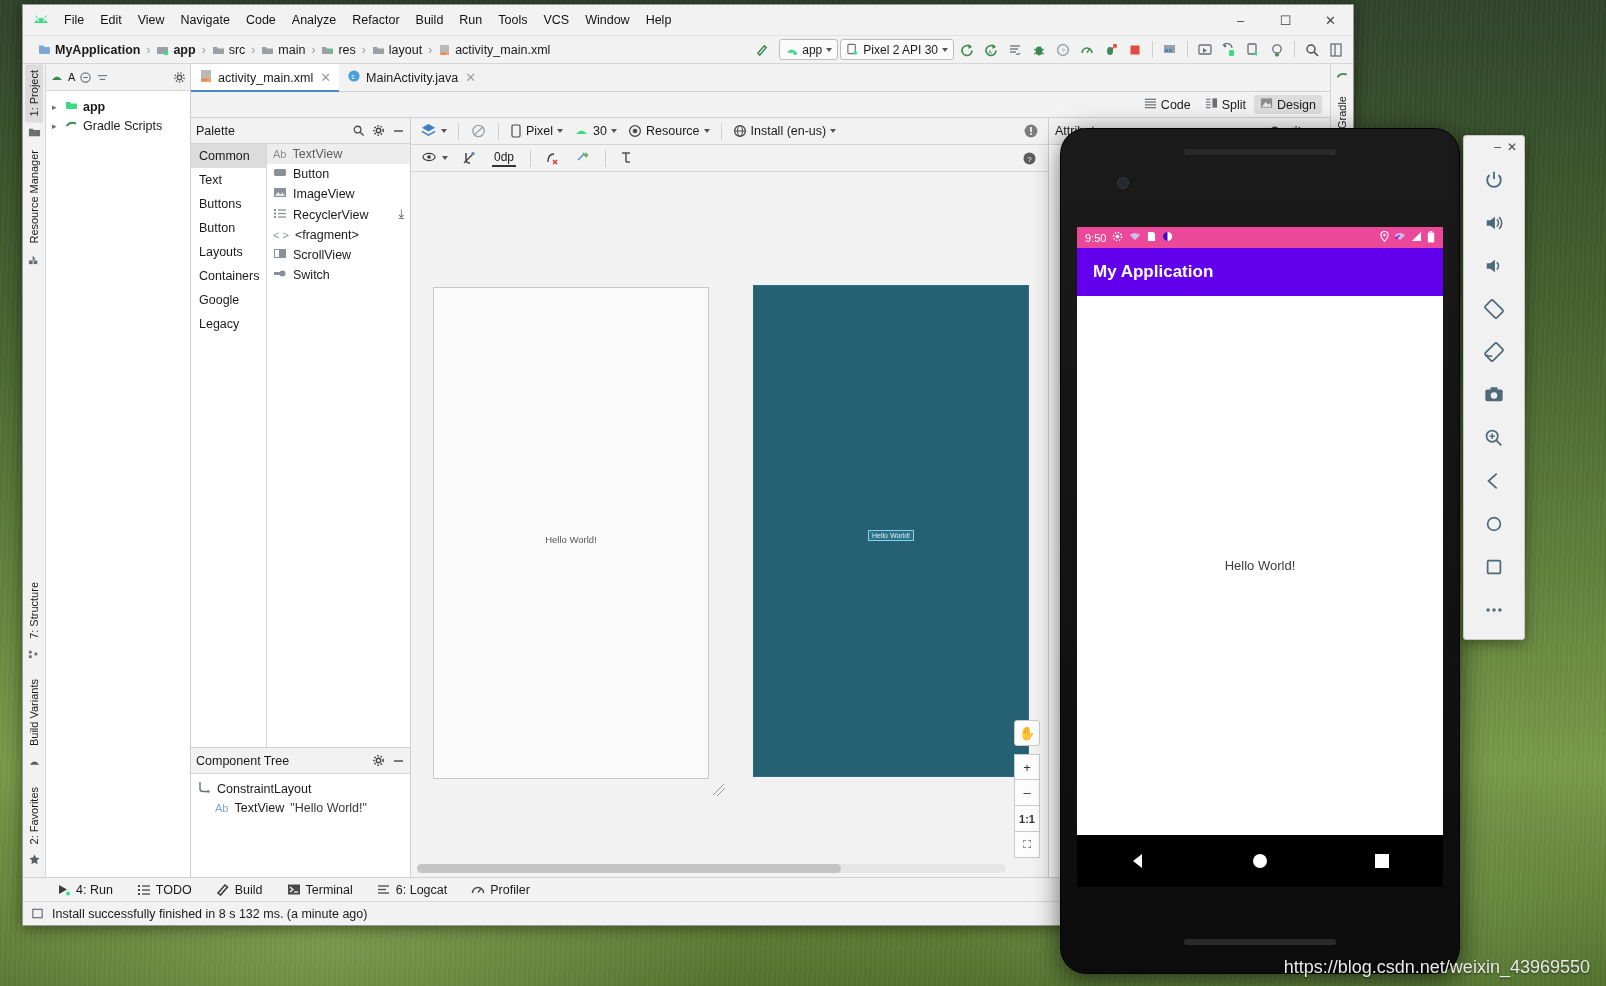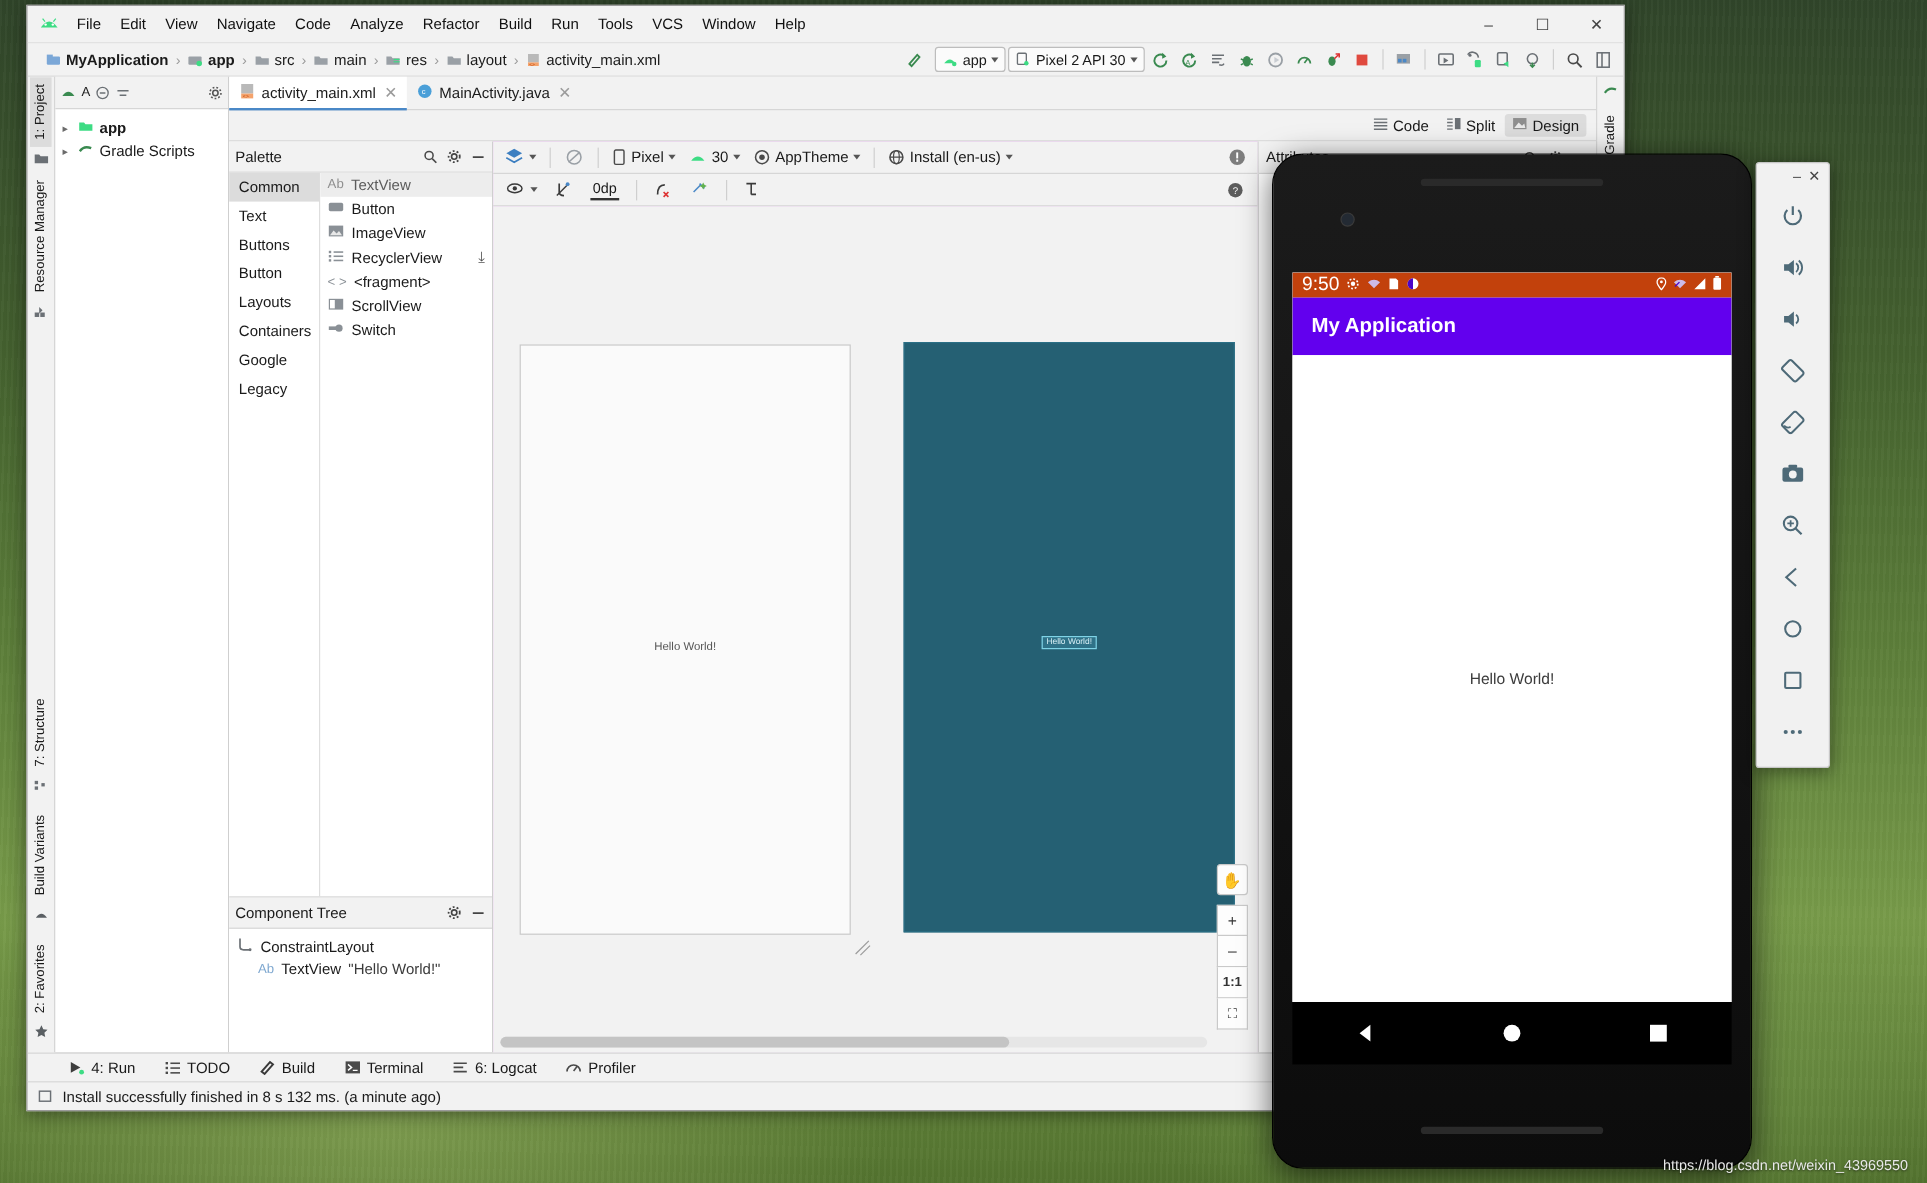"AppTheme" span { text: AppTheme -> Resource }
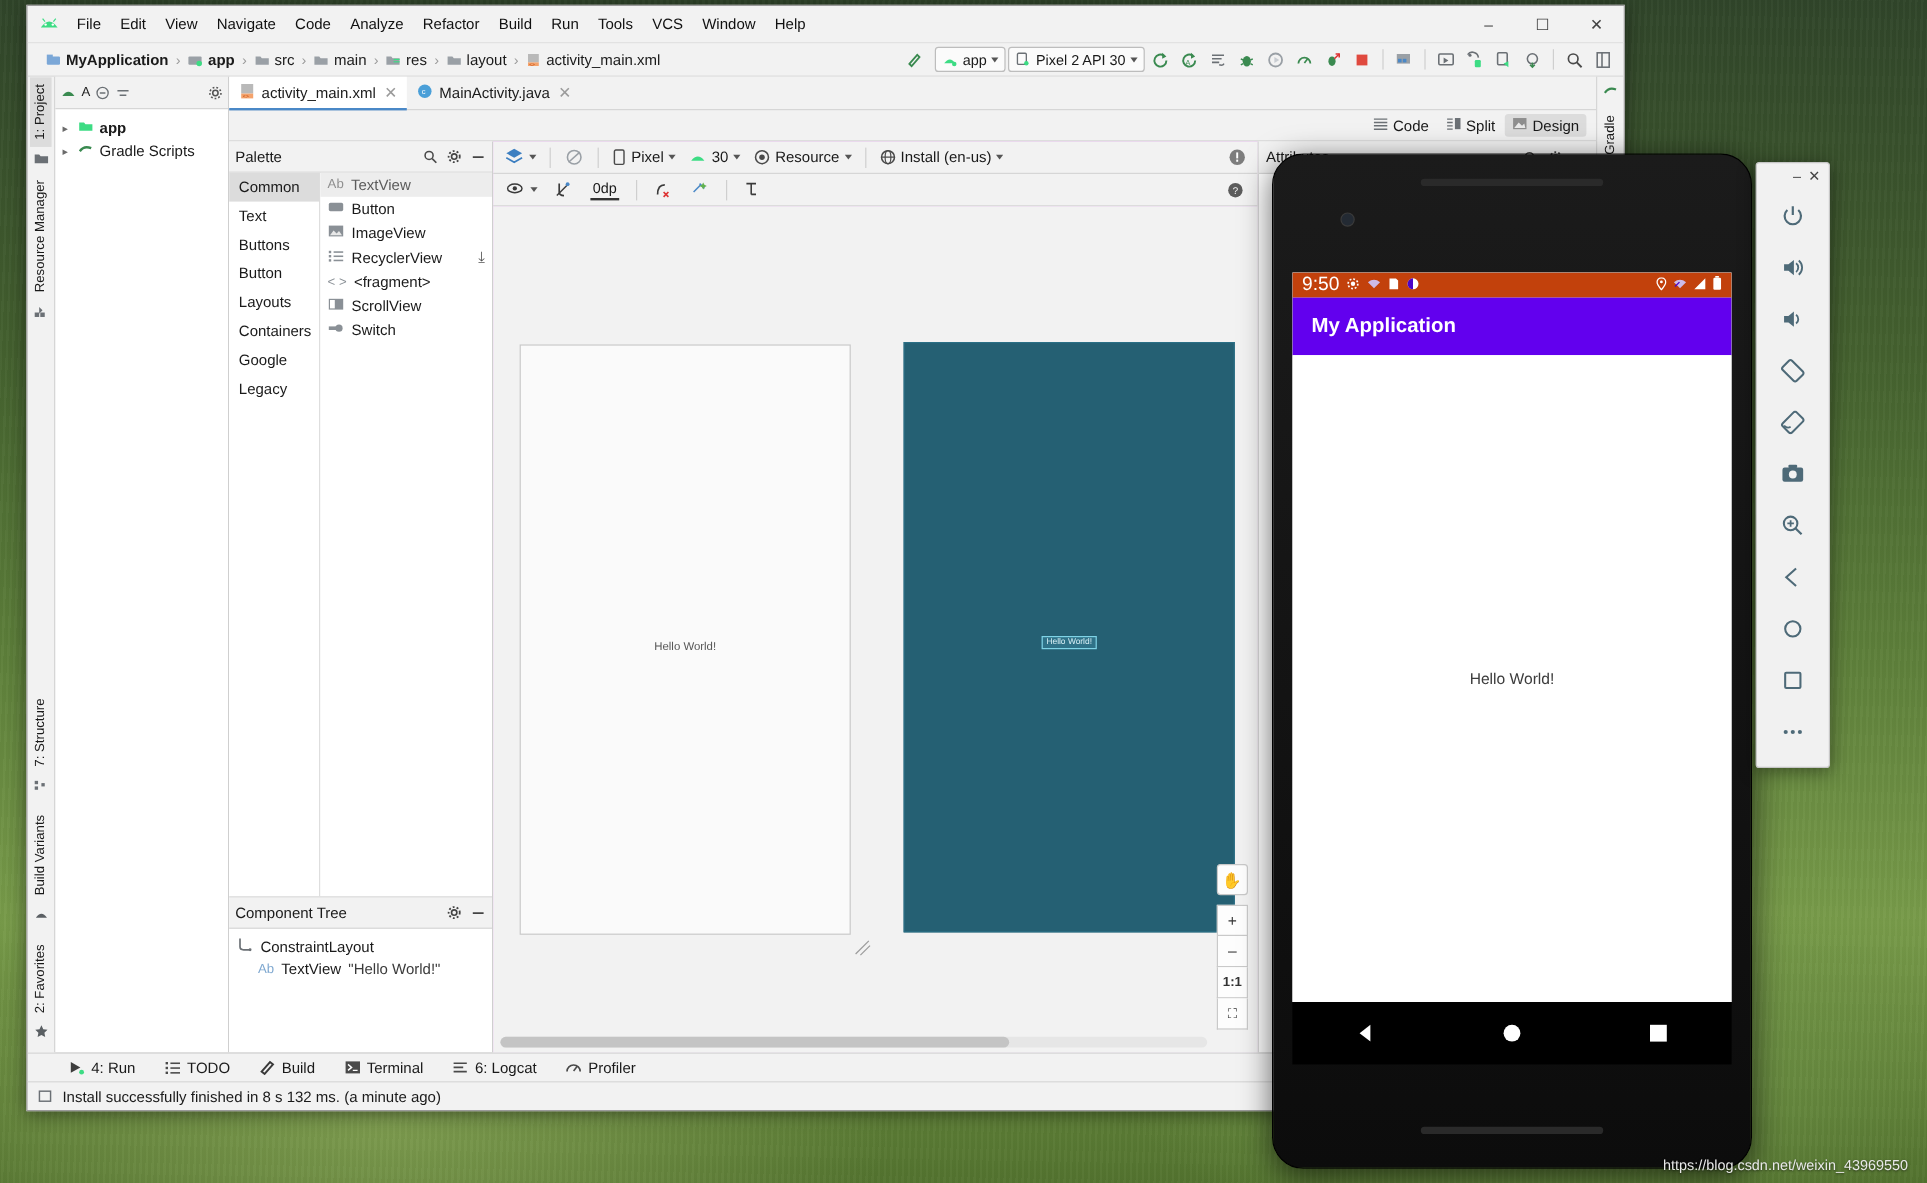"9:50" .st-bar { background: #c2410c -> #ec4899; font-size: 16px -> 11px }
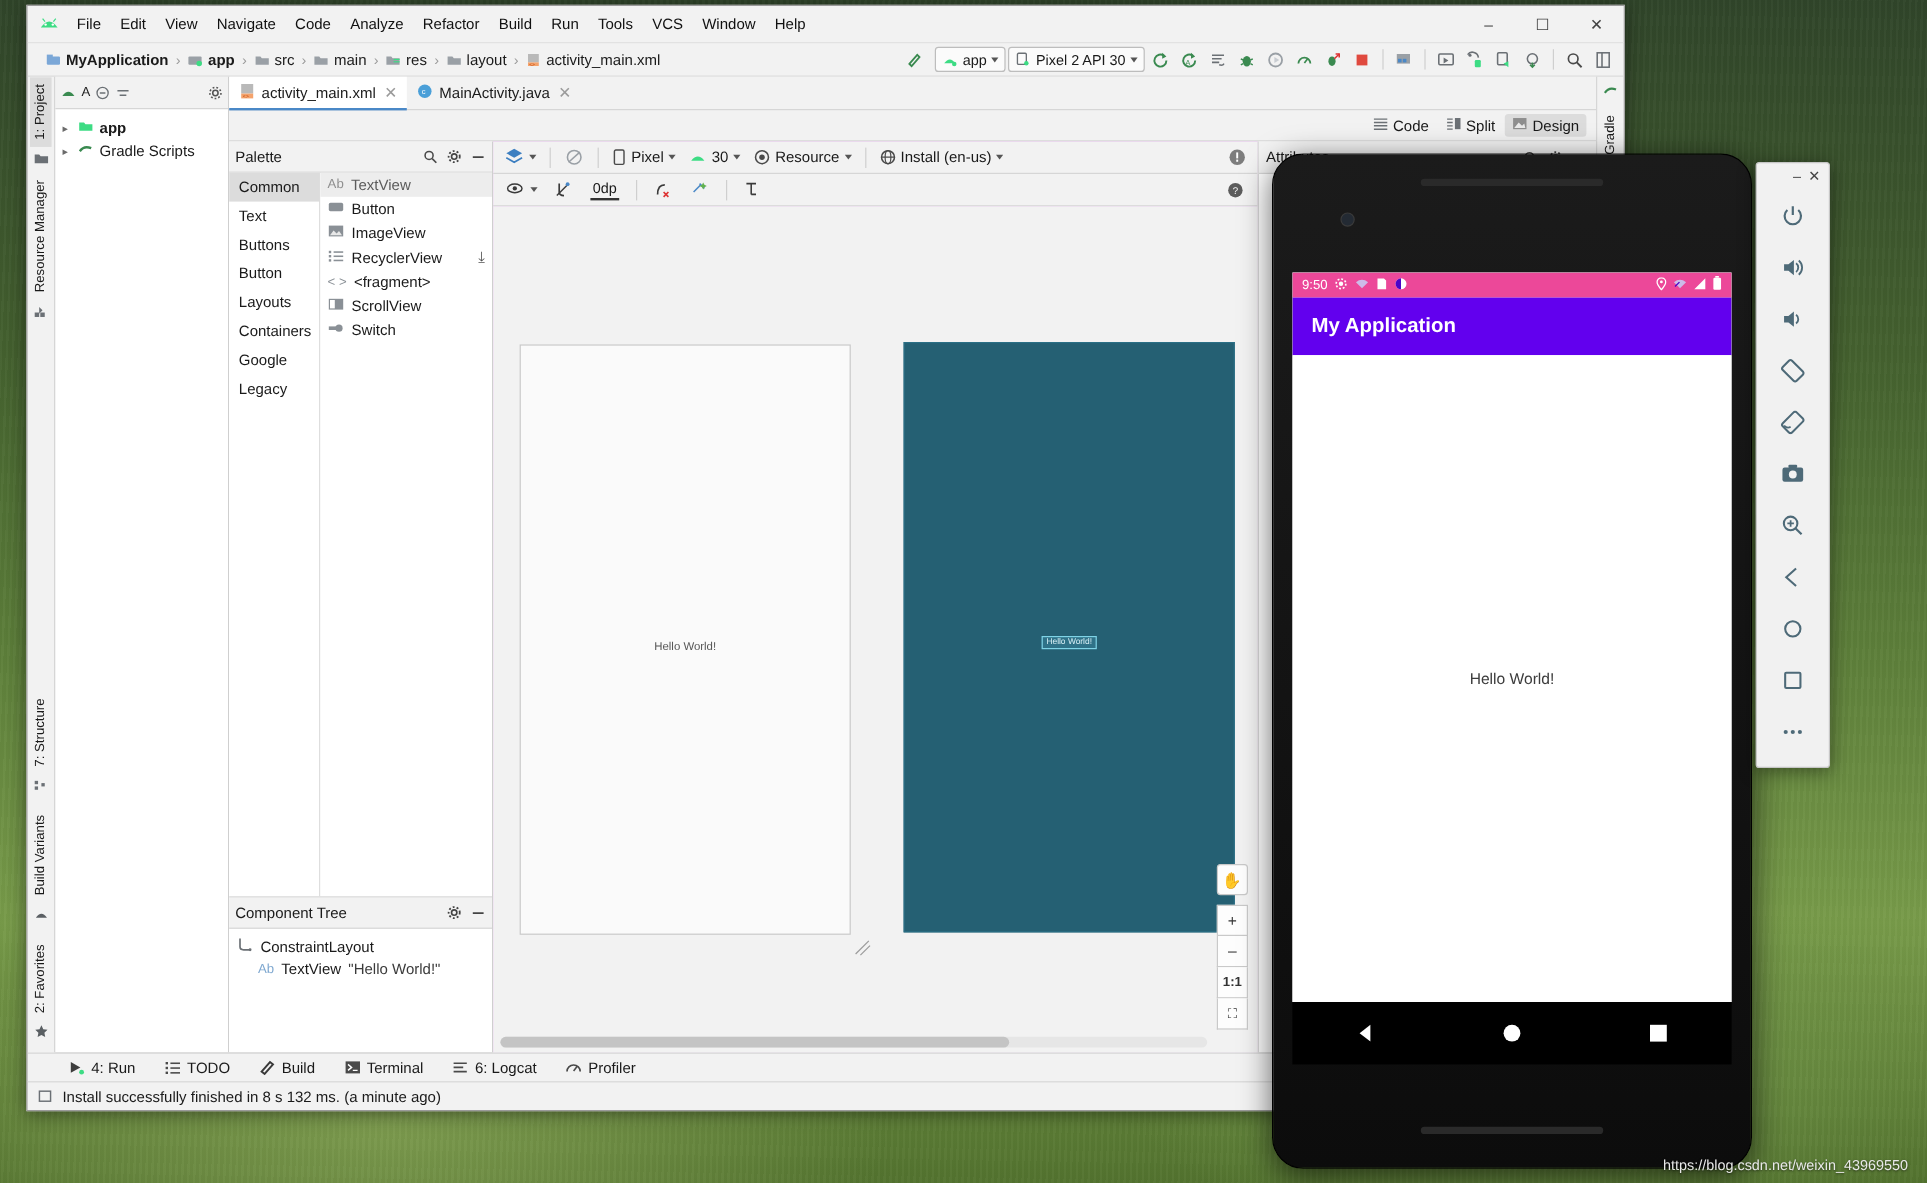"https://blog.csdn.net/weixin_43969550" .watermark { font-size: 12px -> 18px }
